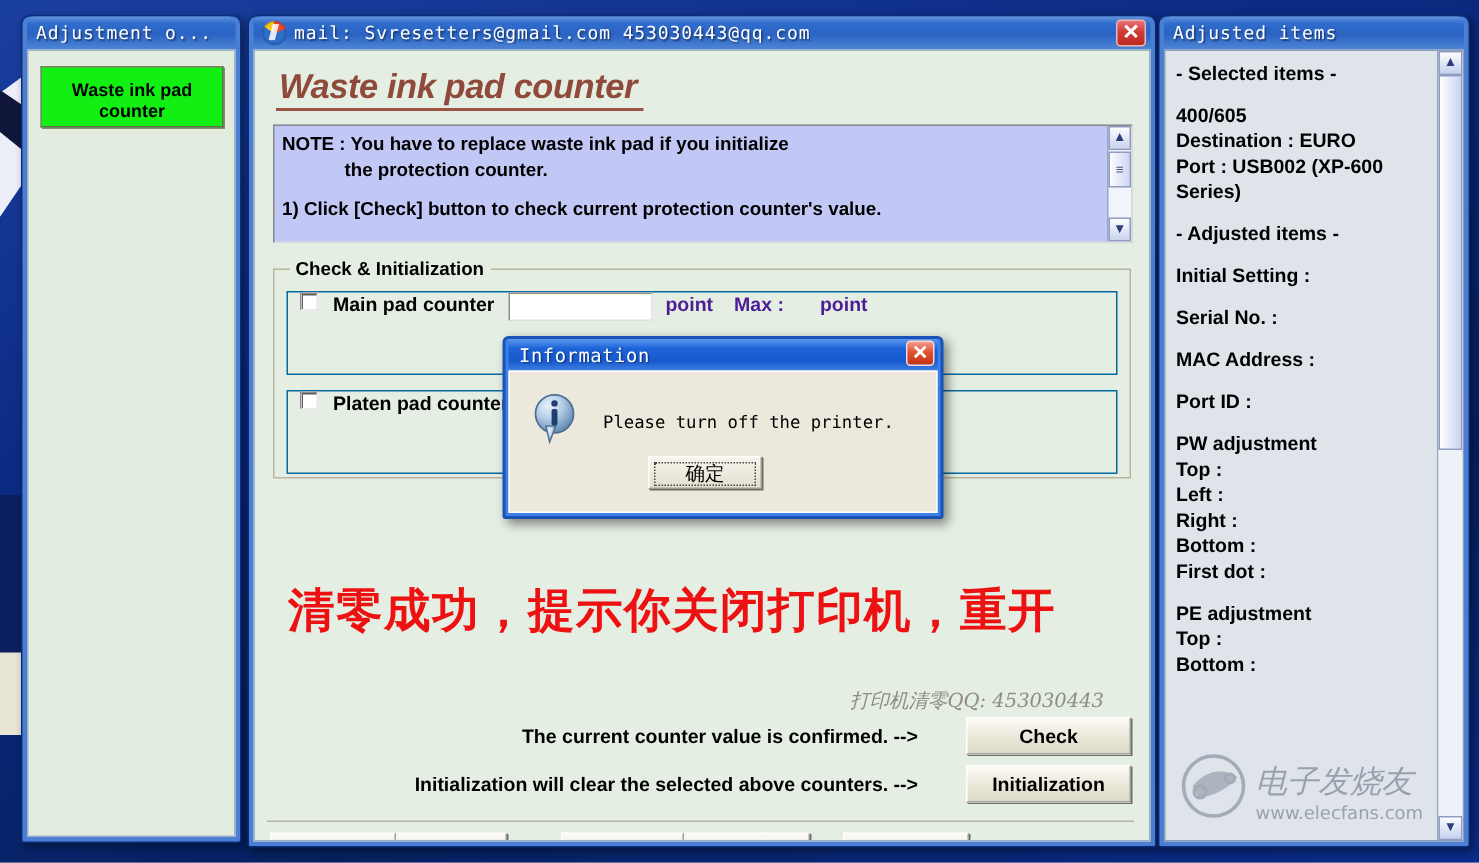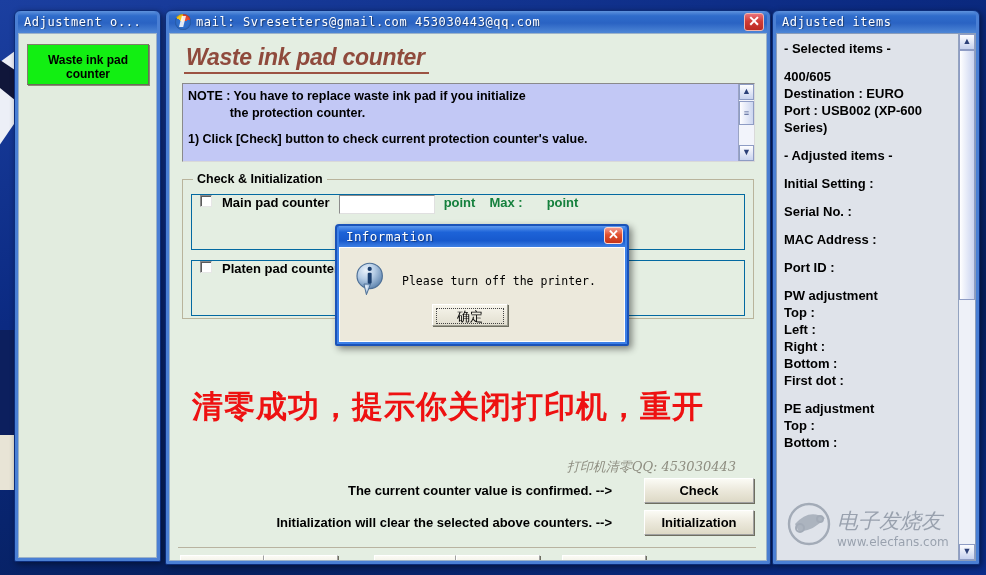"point" .pad-unit, .pad-max, .pad-point { color: #15803d -> #4c1d95 }
